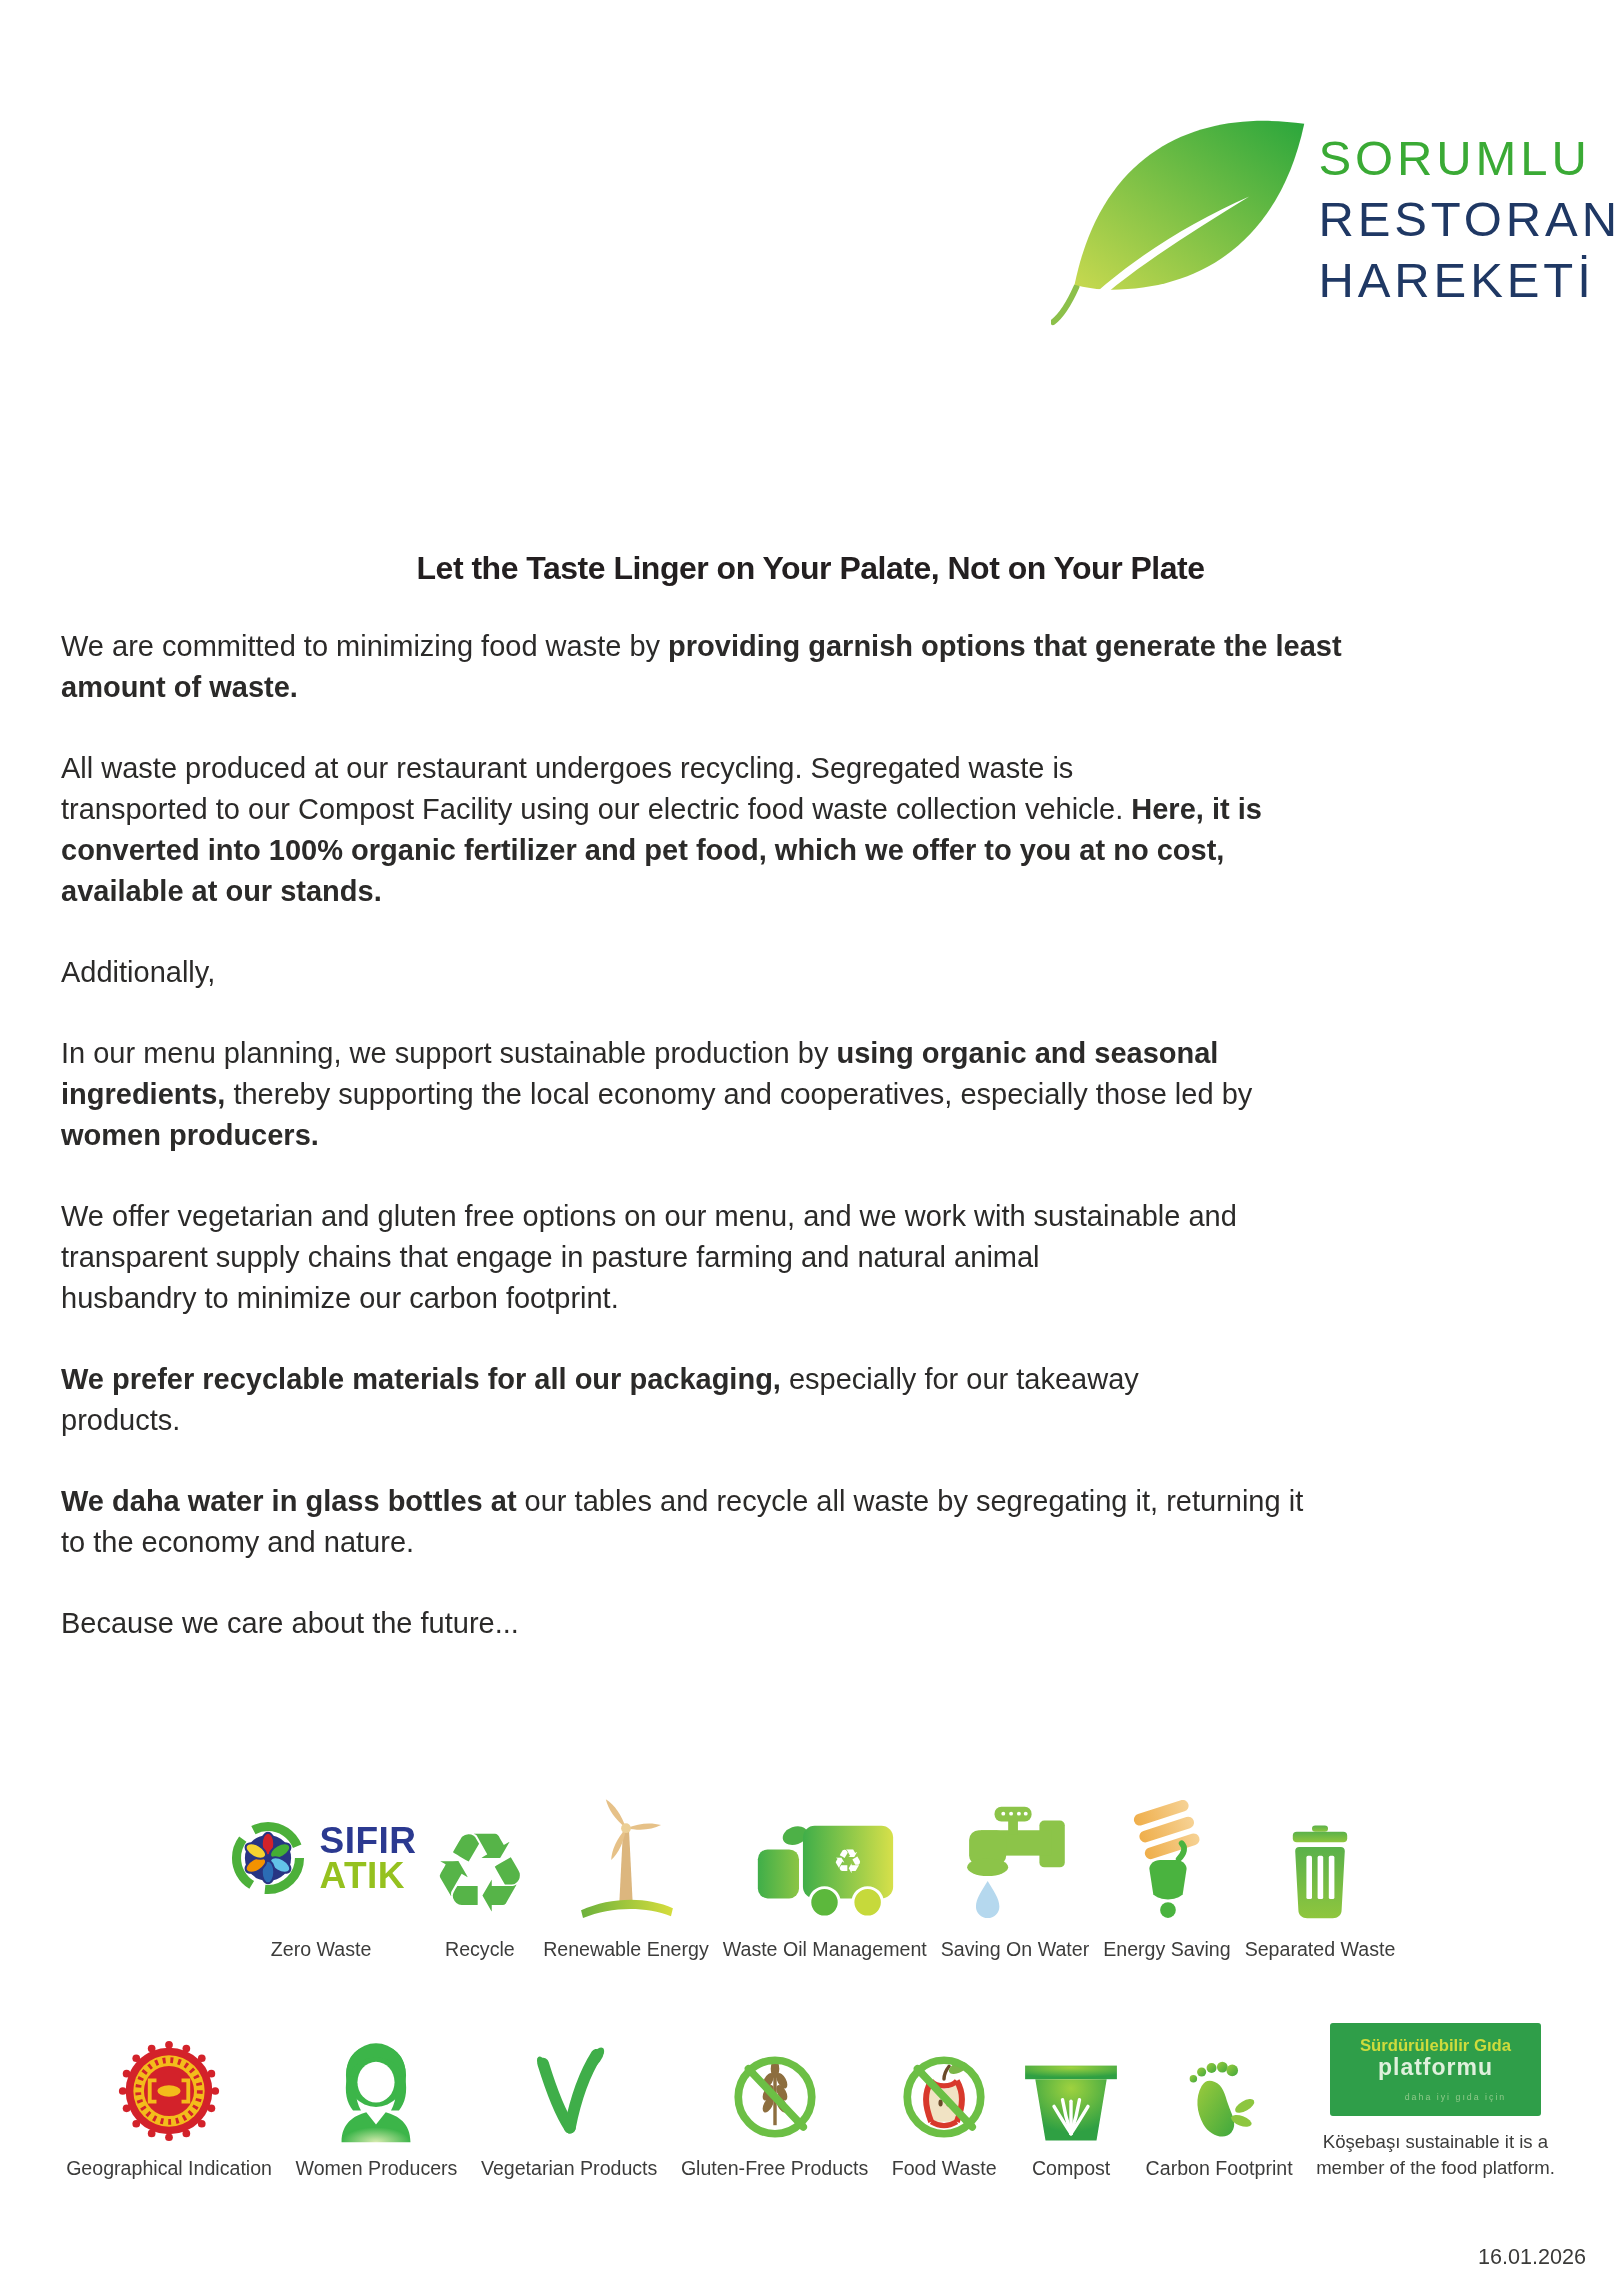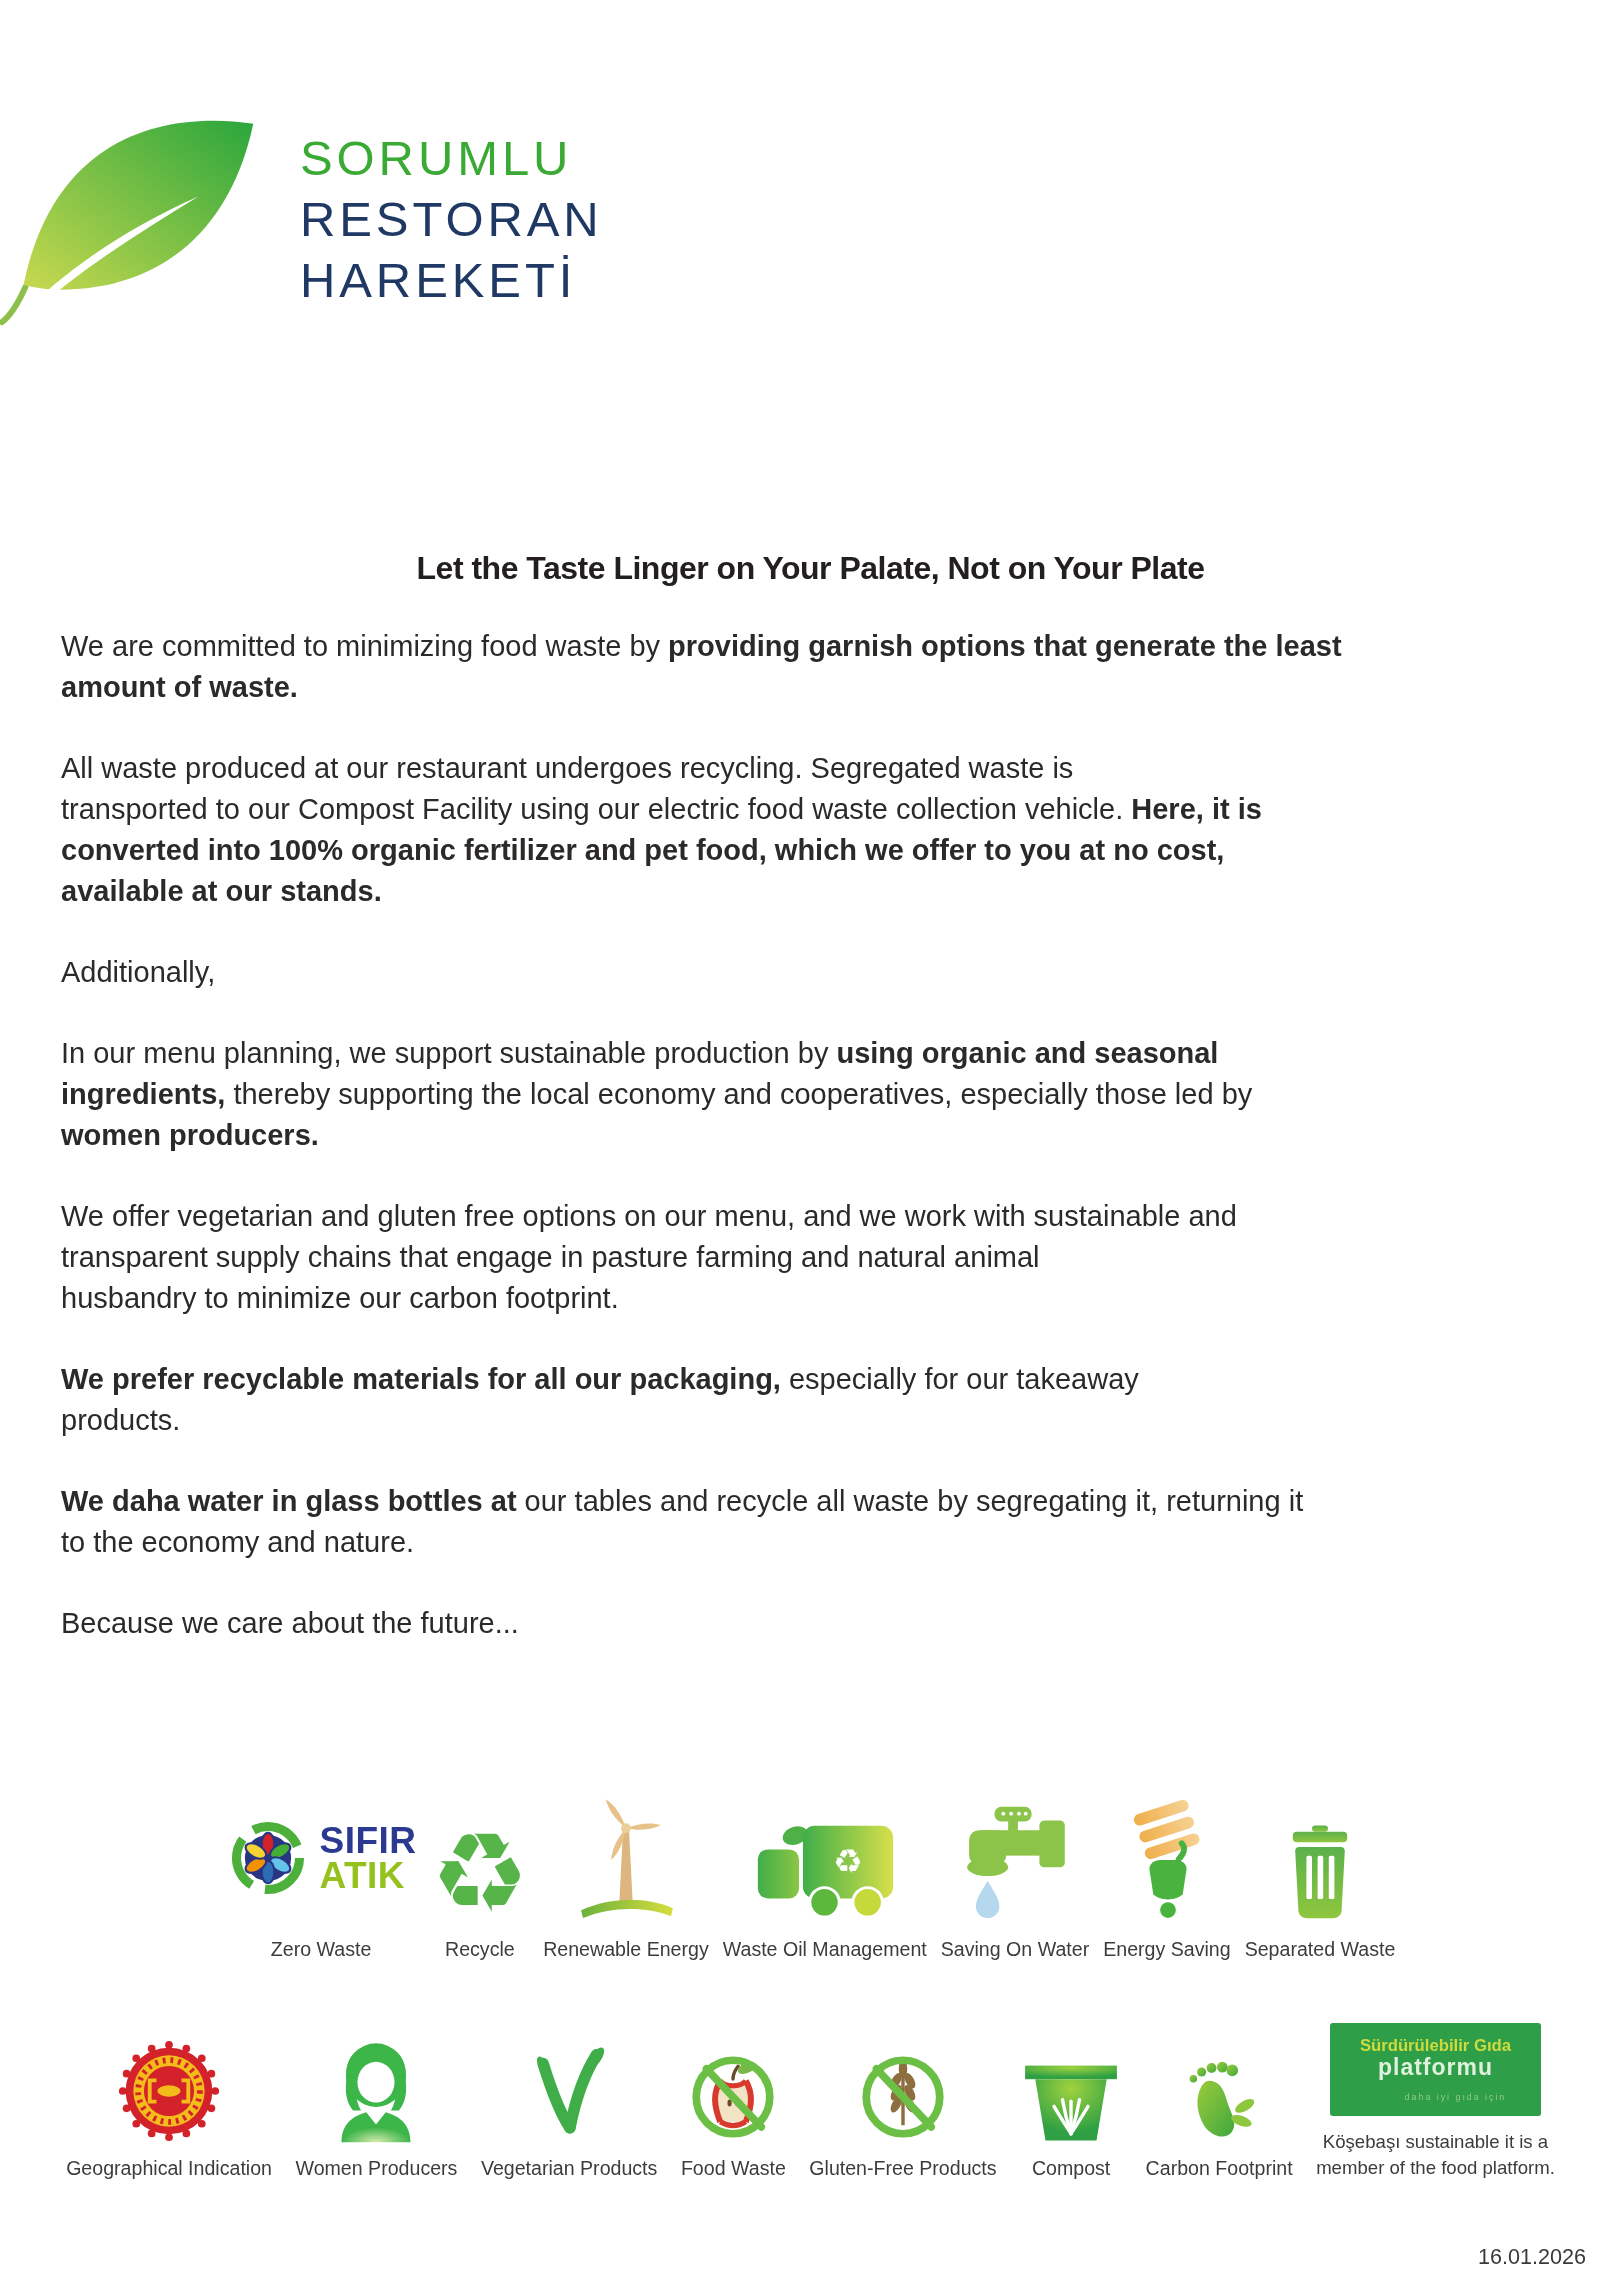"SORUMLU" .logo-row { gap: 33px -> none; justify-content: flex-start -> flex-end }
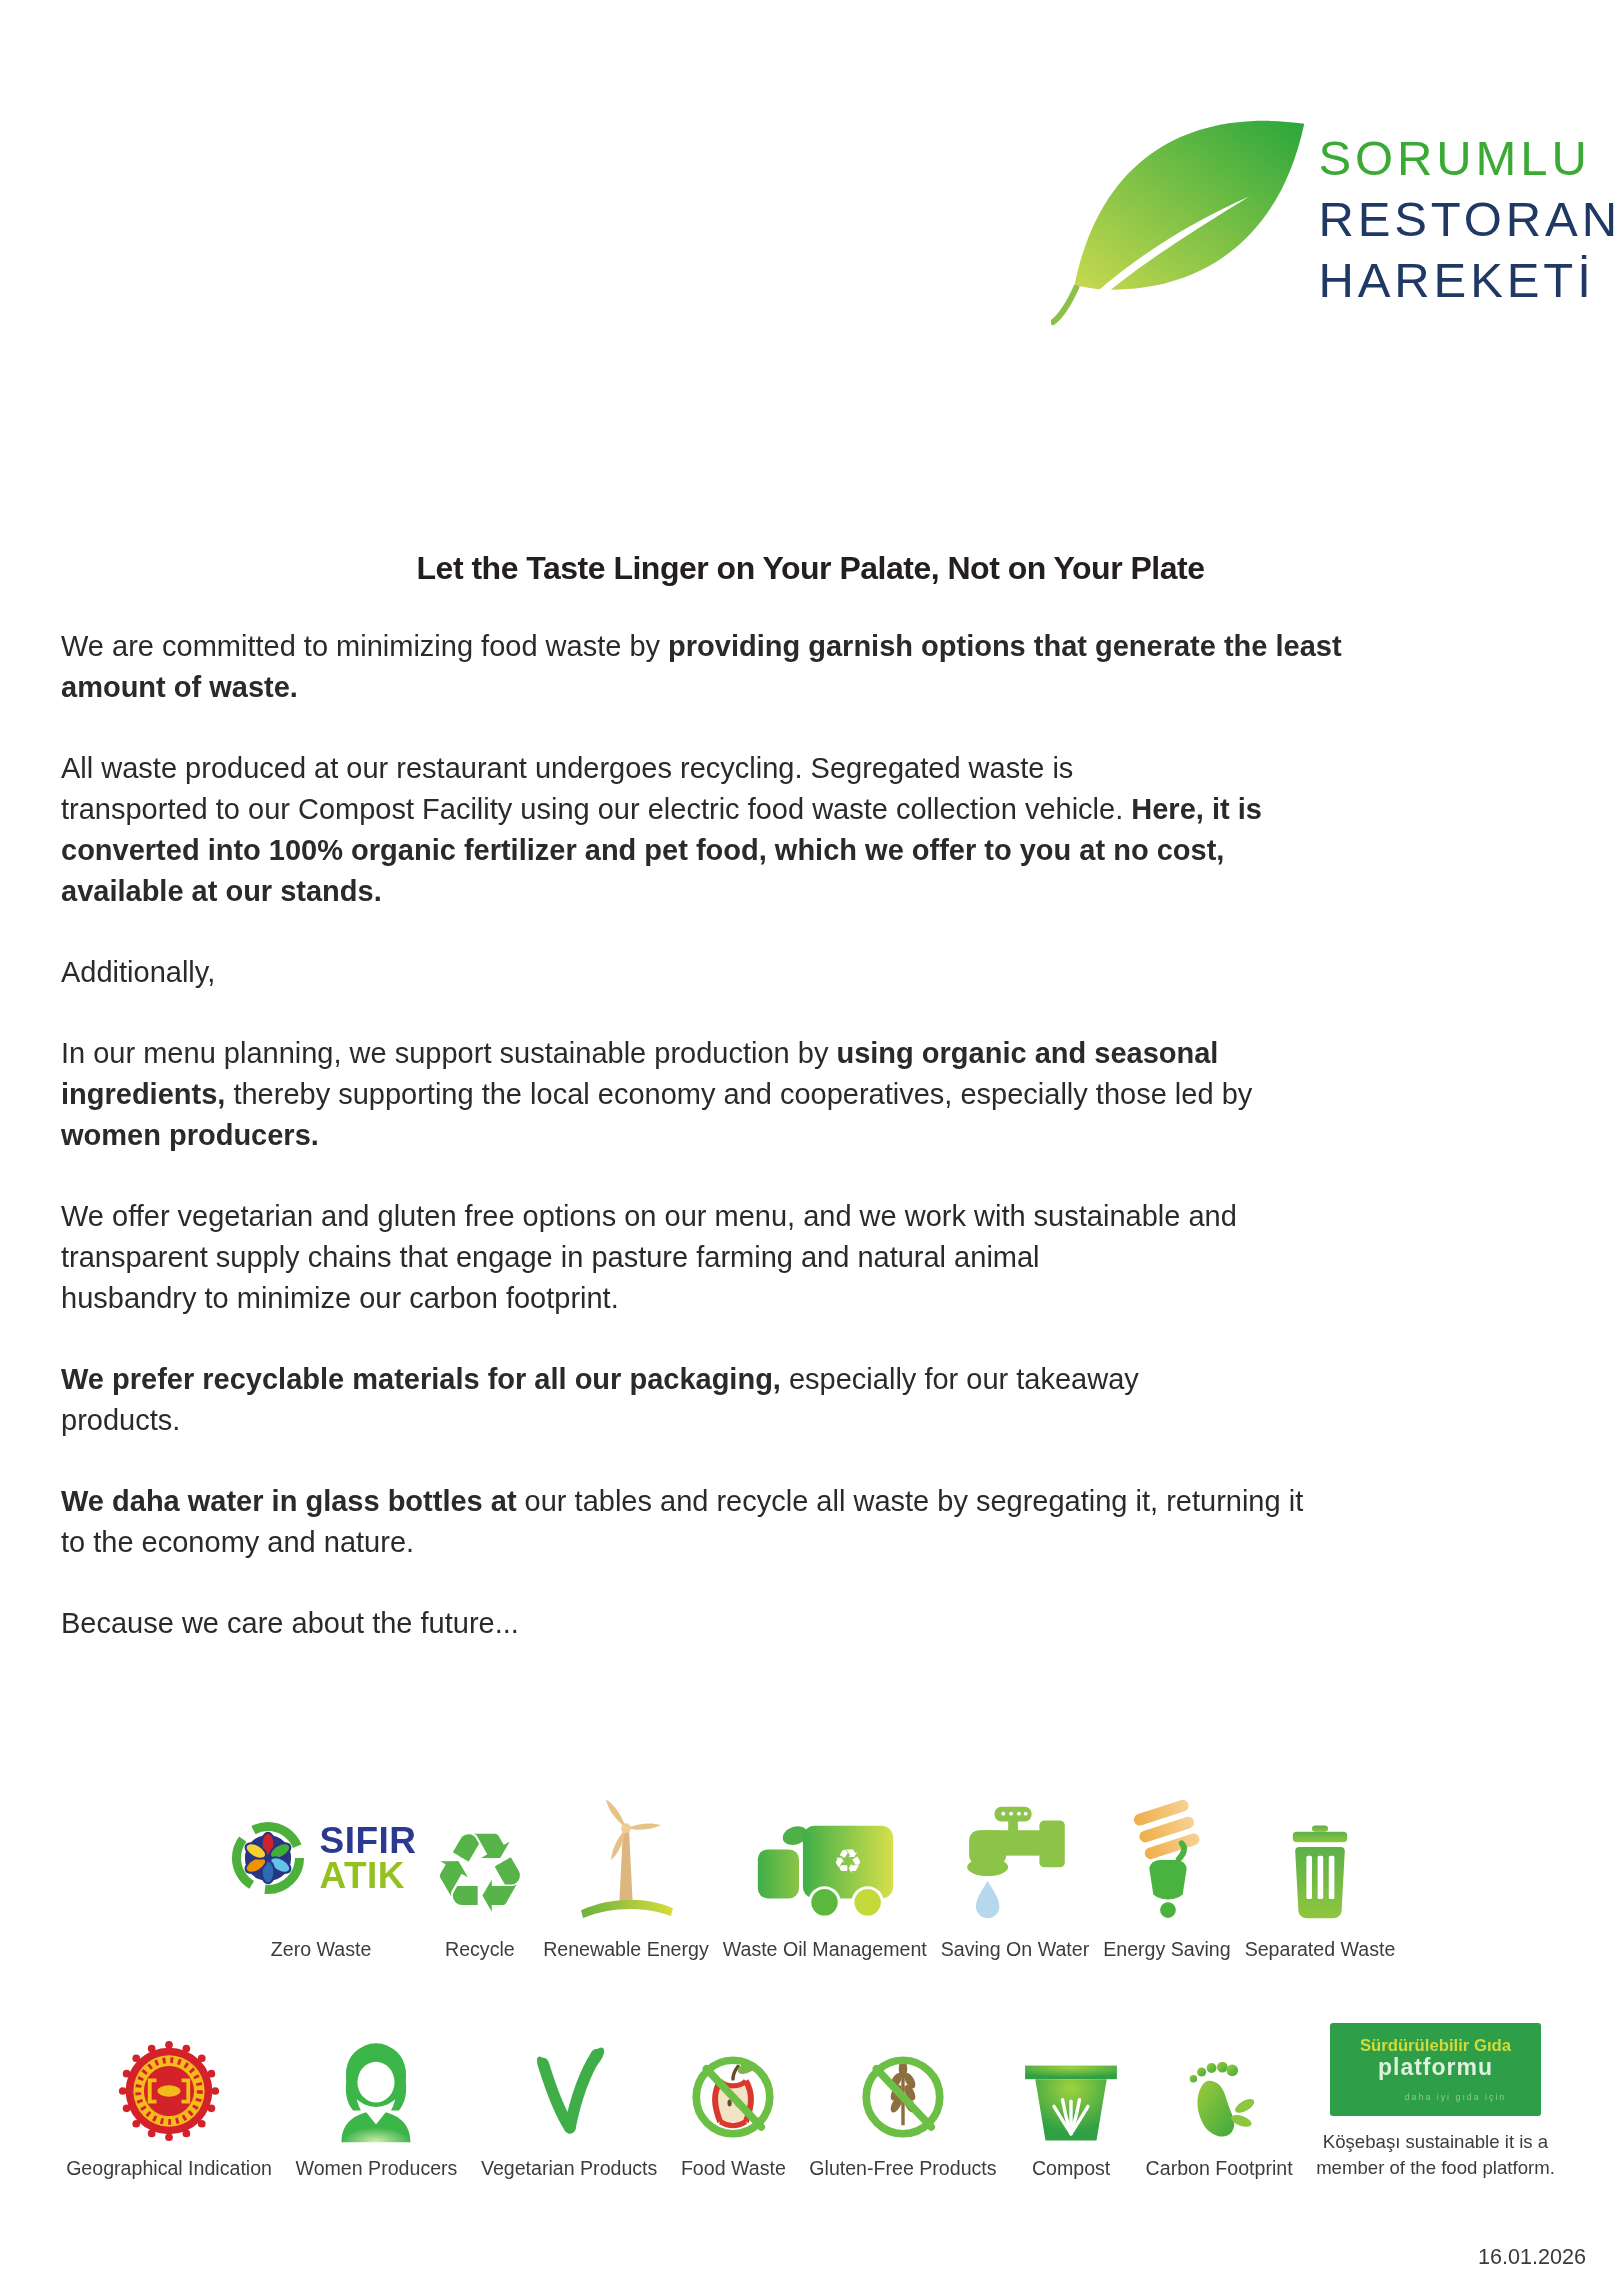"Food Waste" div.icon-cell { order: before "Gluten-Free Products" -> after "Gluten-Free Products" }
